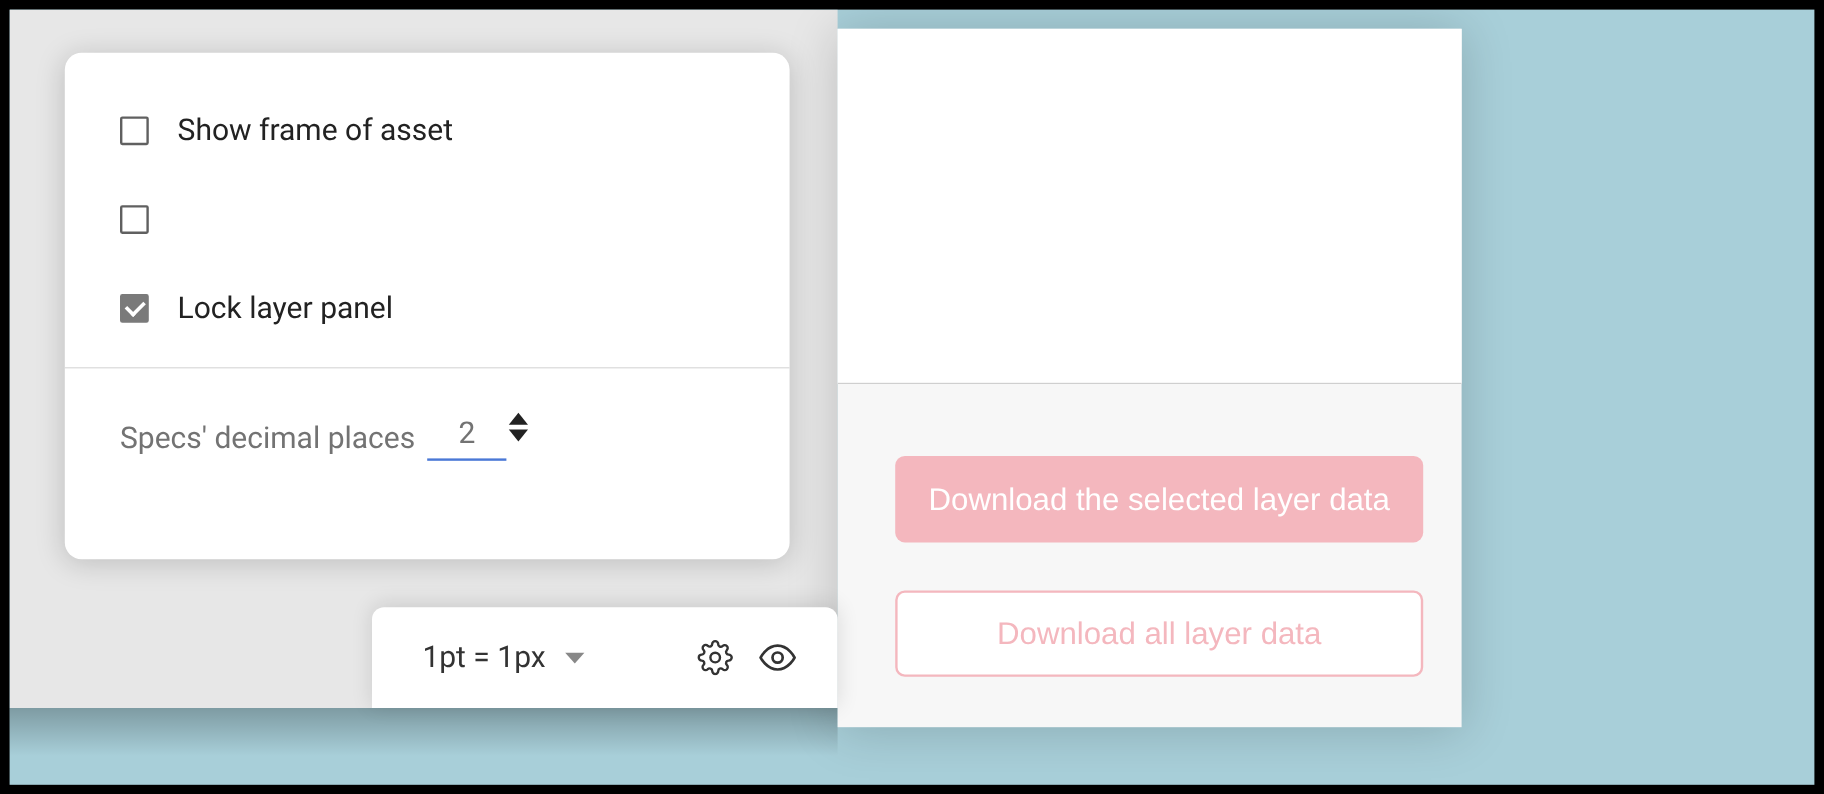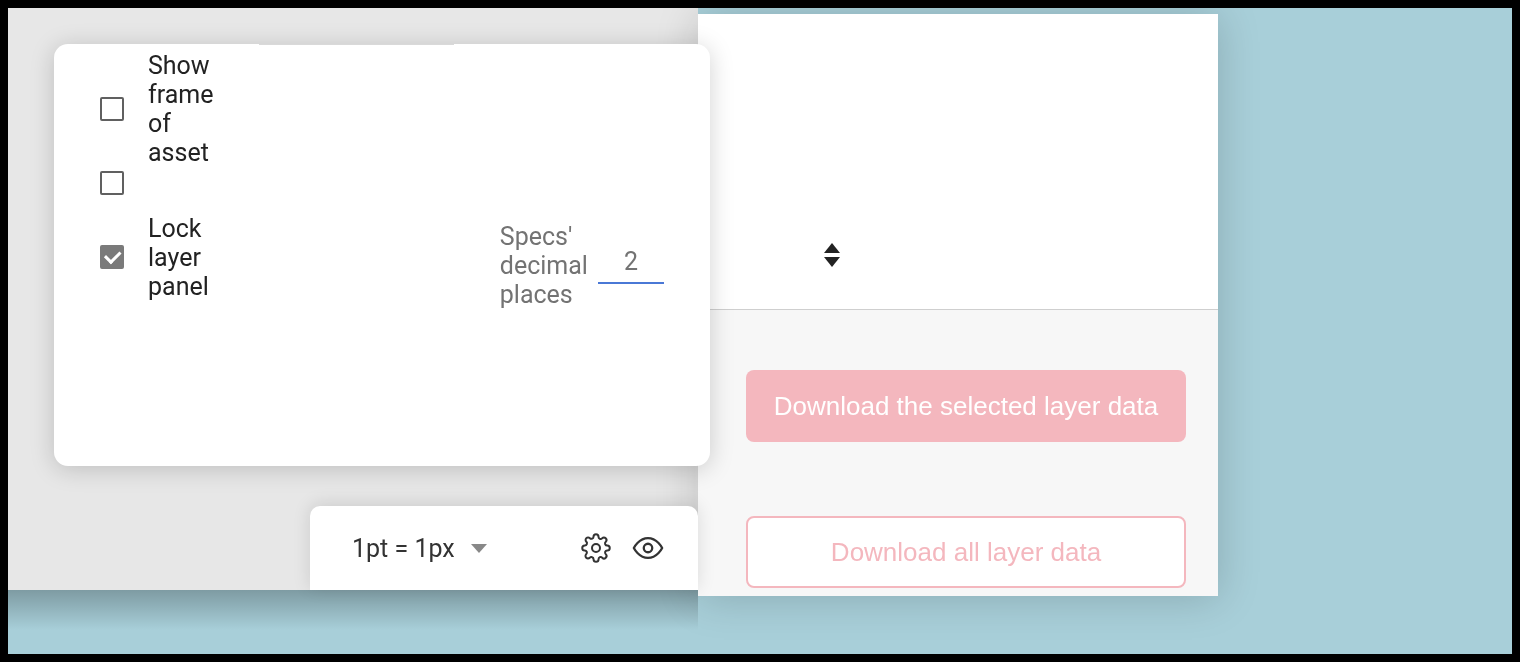"Show frame of asset" .popover { flex-direction: row -> column; width: 656px -> 604px }
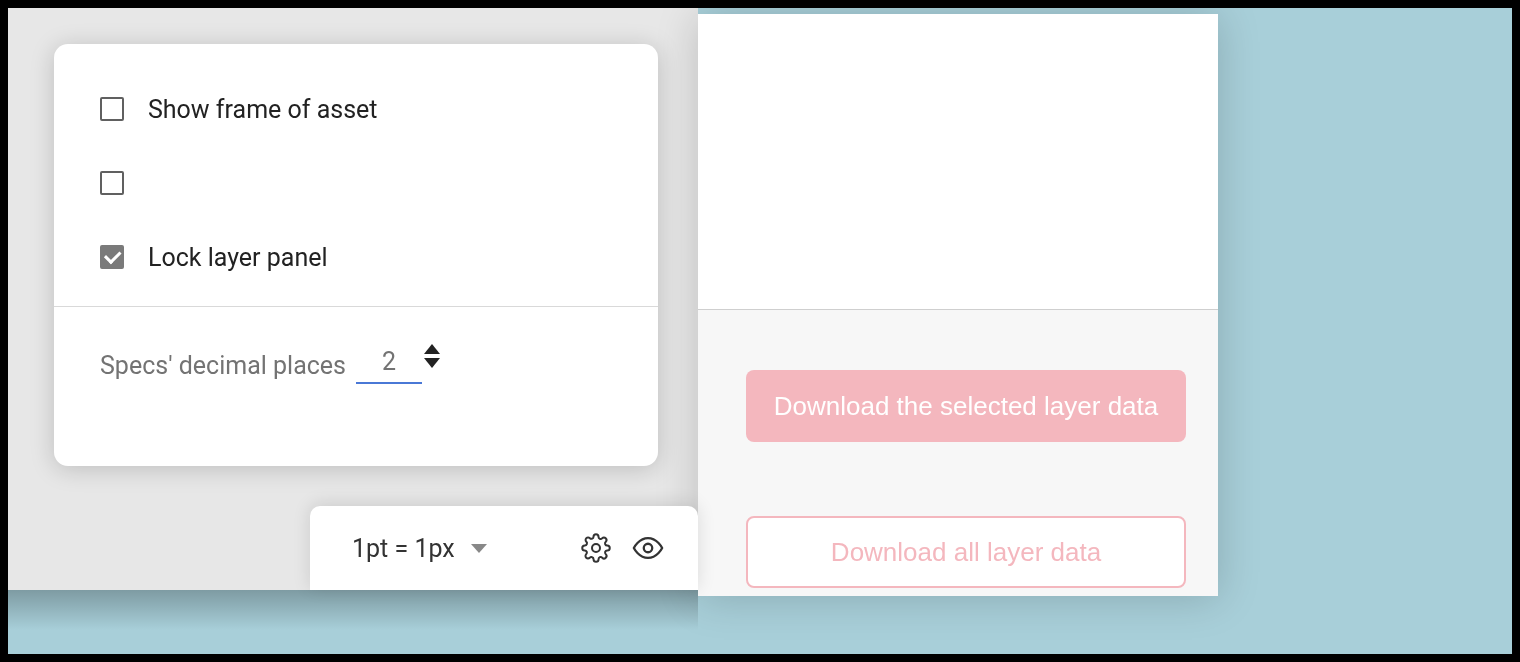"Download the selected layer data" .right-panel { top: 6px -> 16px }
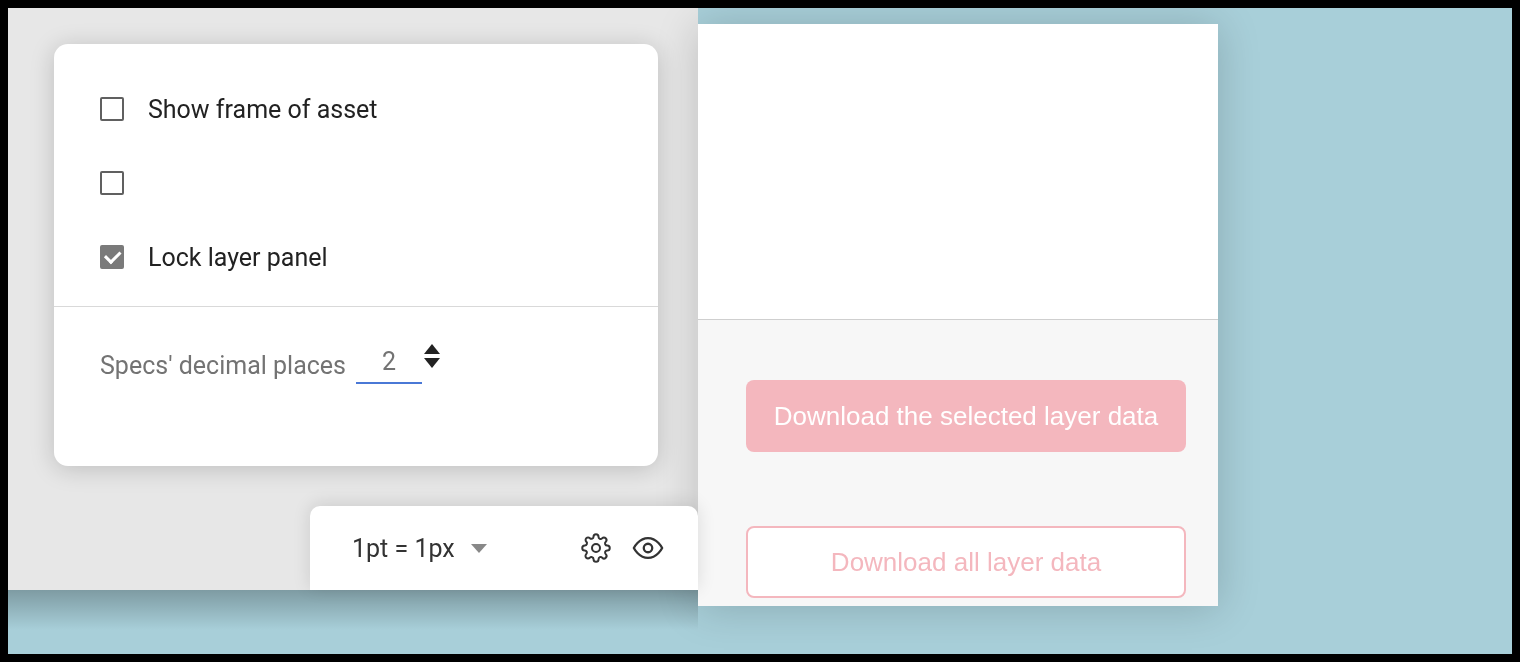"Download all layer data" .btn-secondary { margin-top: 34px -> none }
